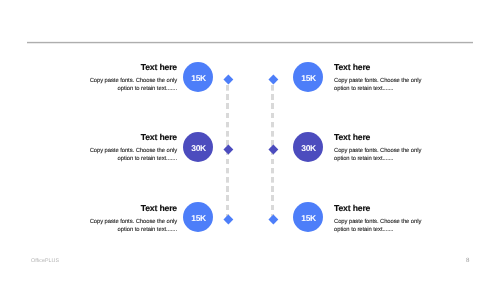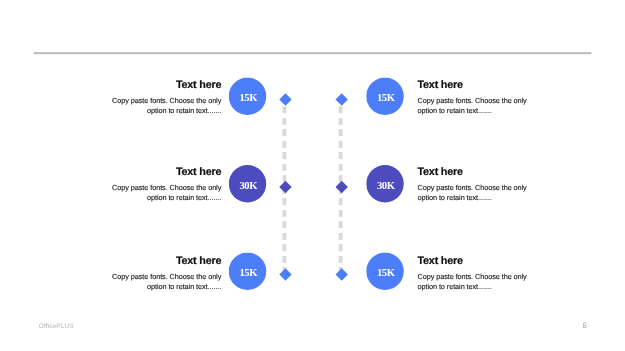"15K" .circle { font-family: Liberation Serif, serif -> none }
